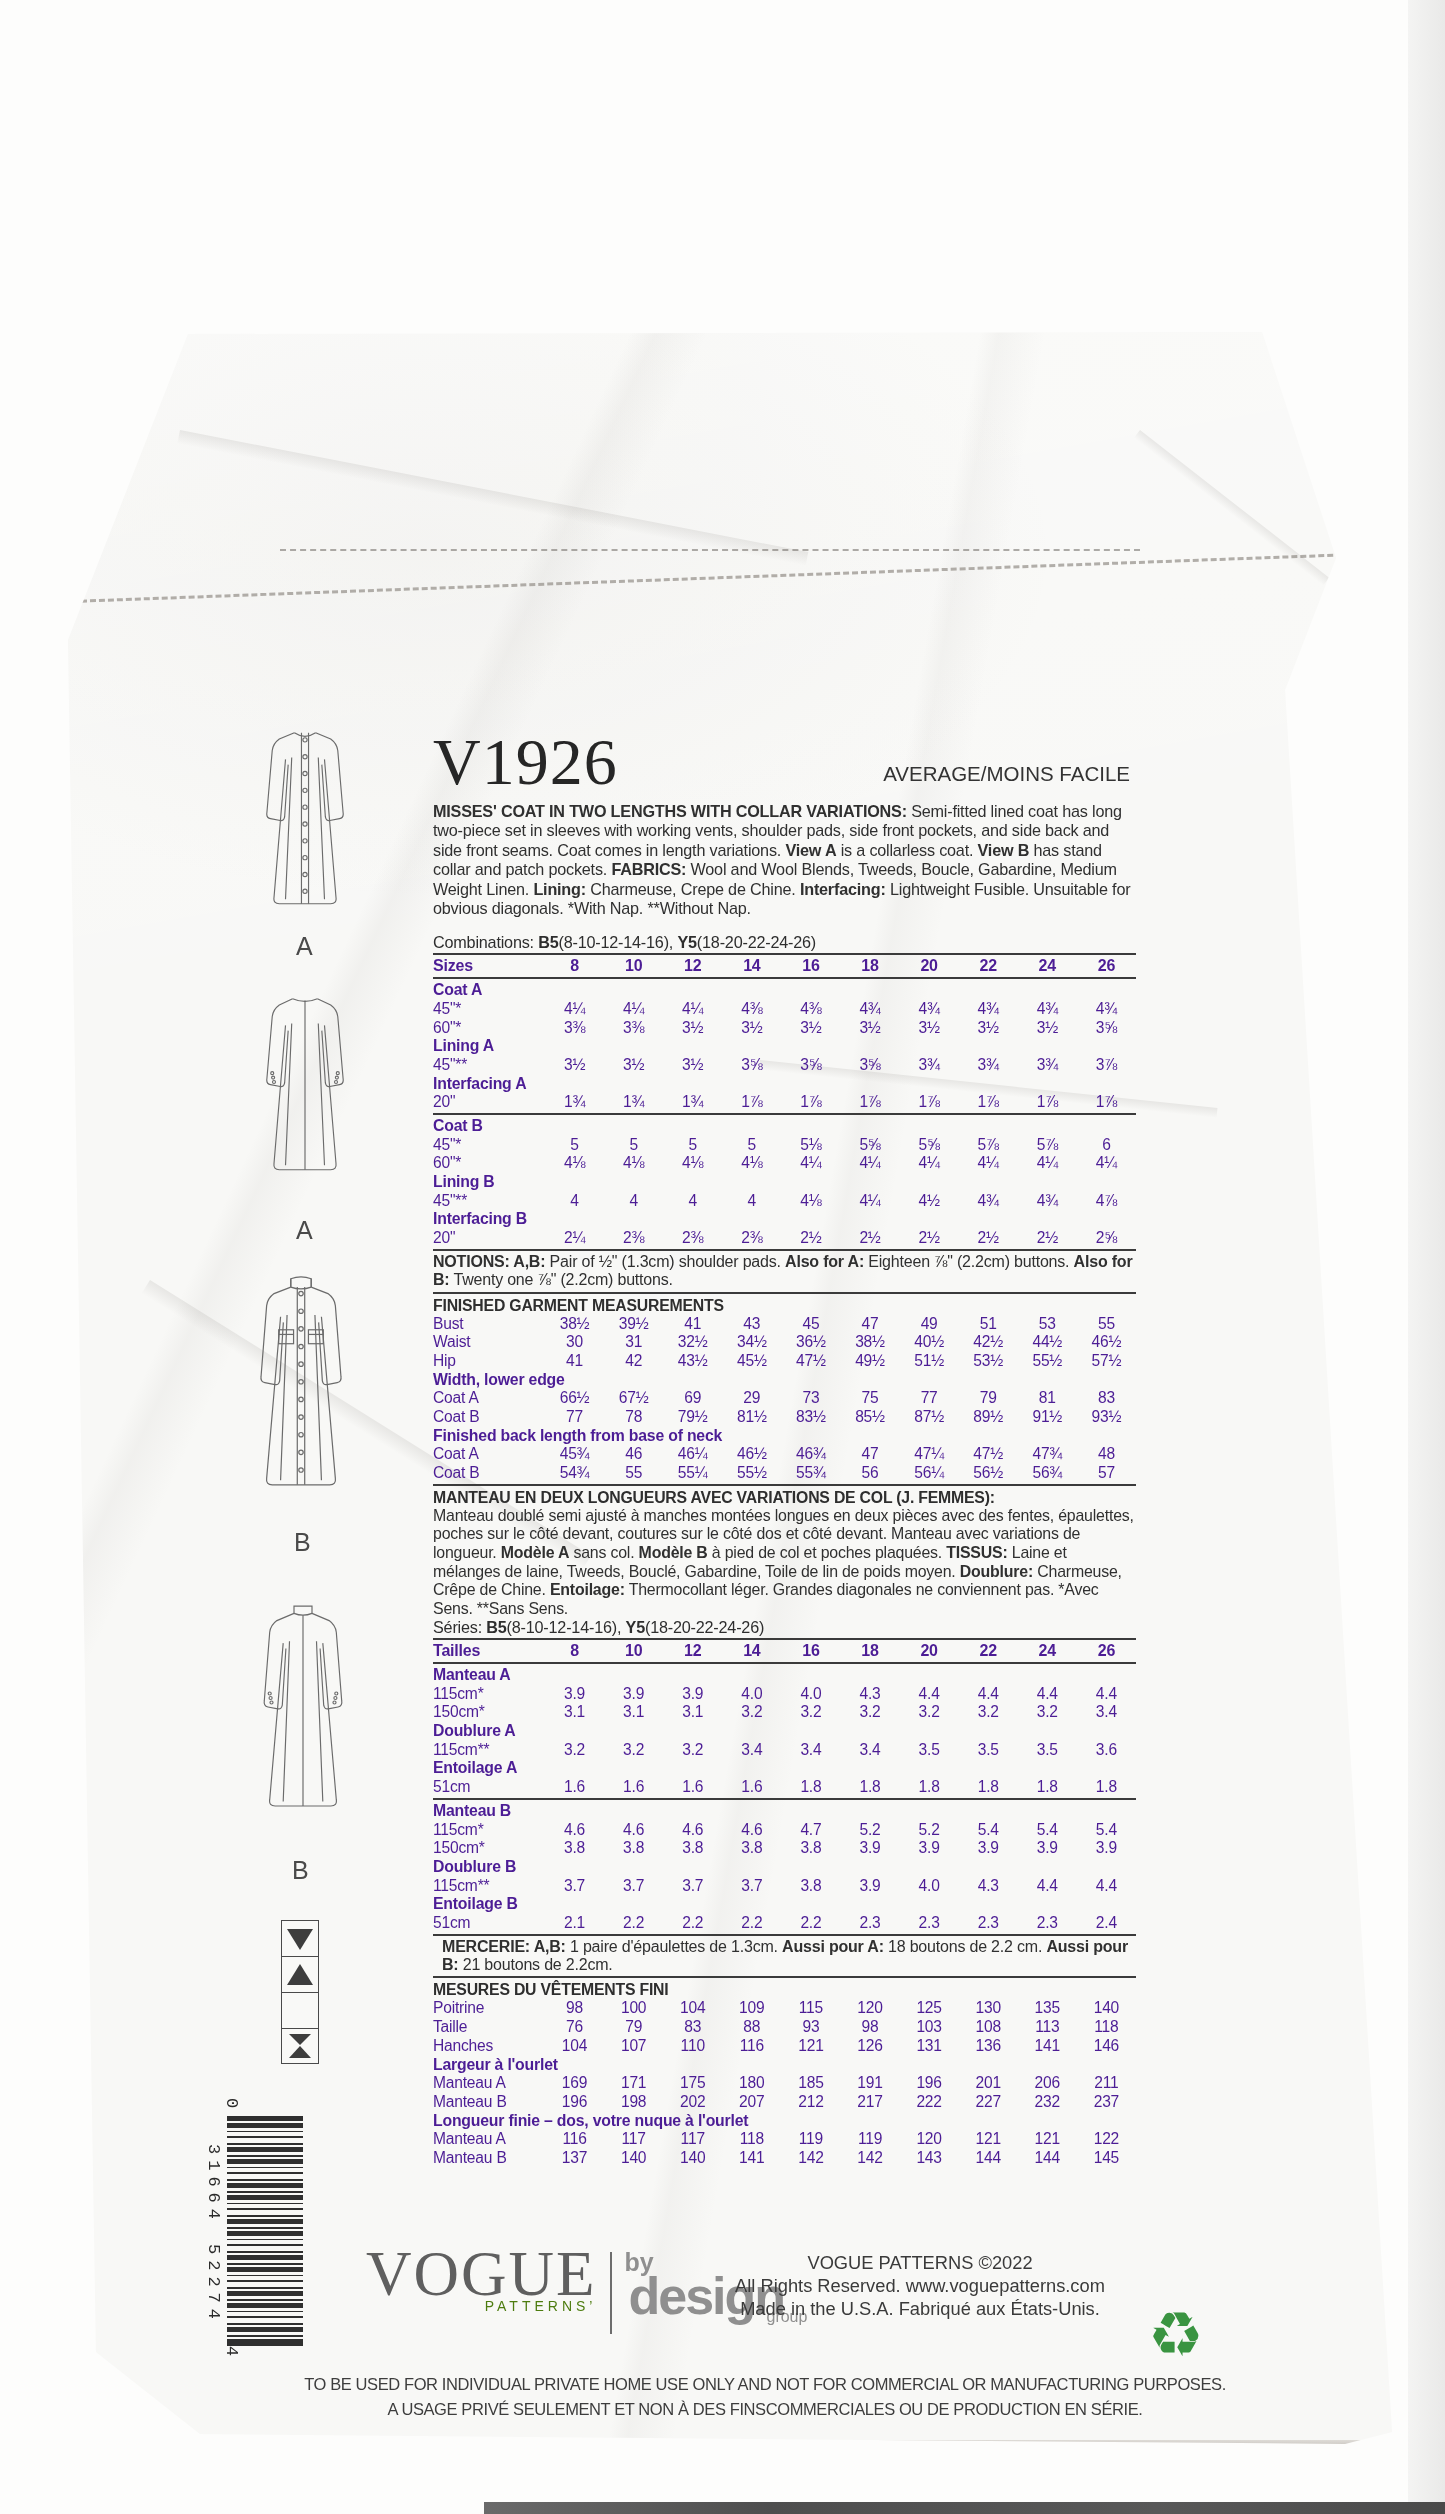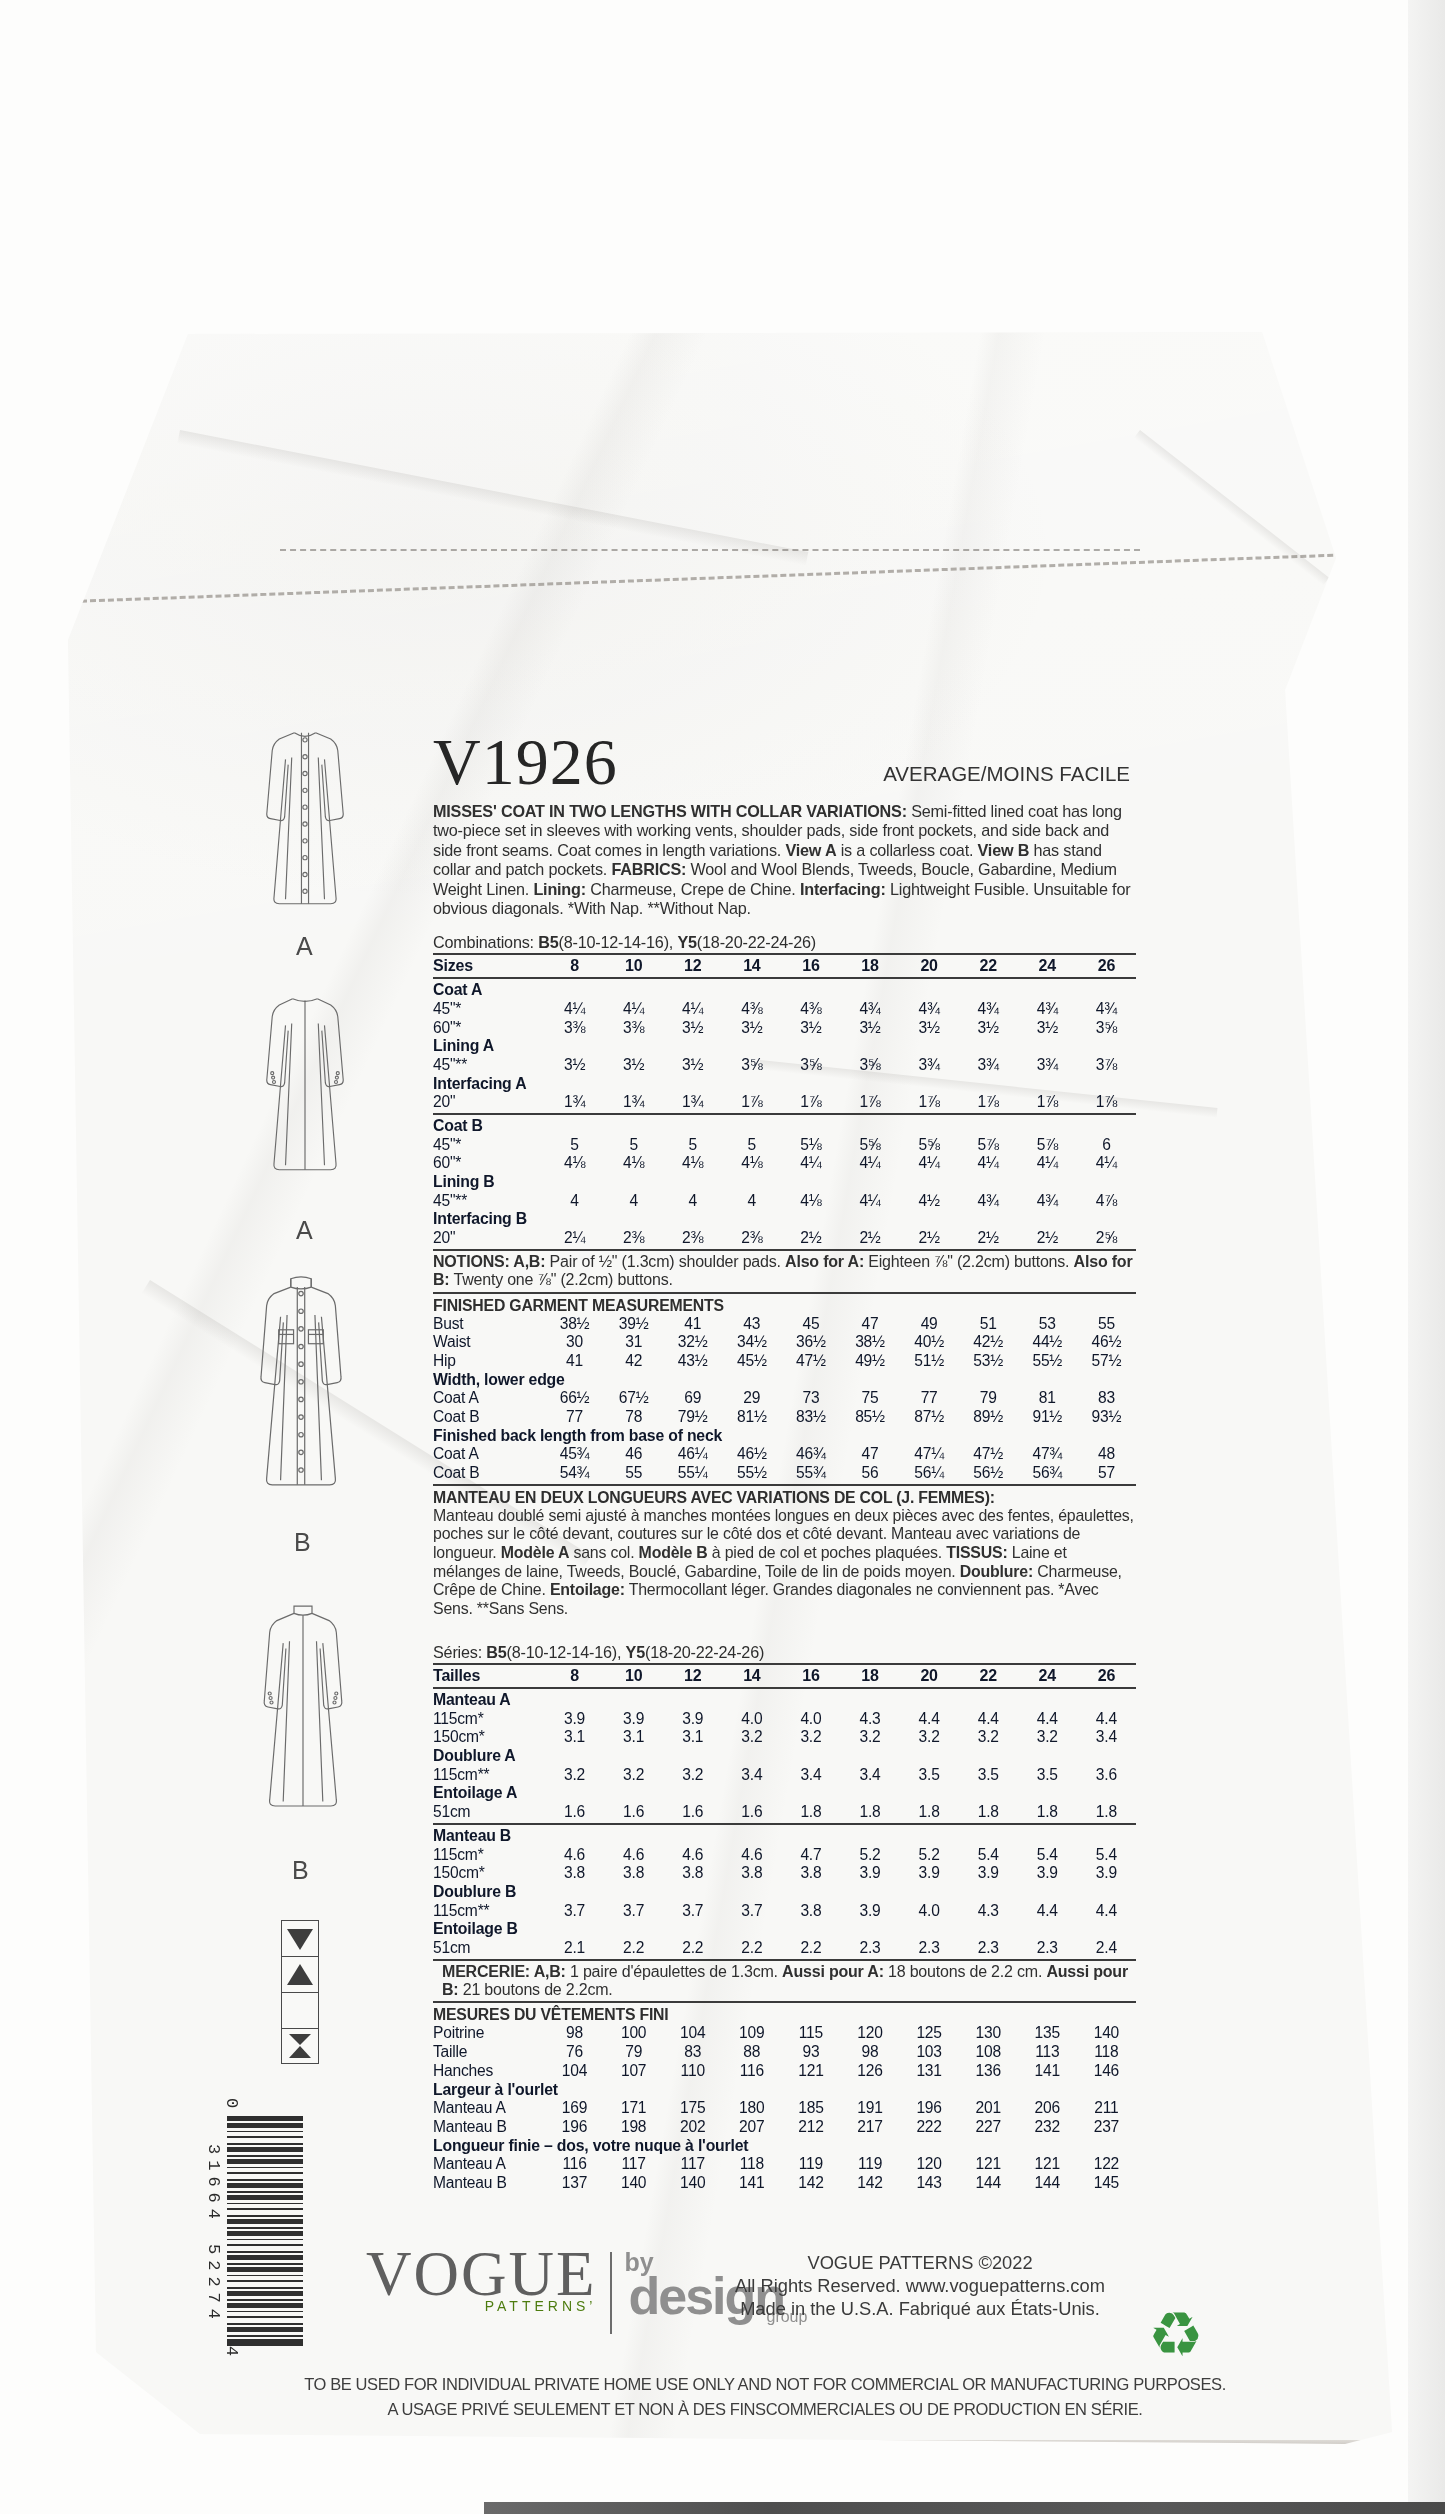"Sizes" .t-row { color: #0f172a -> #4c1d95 }
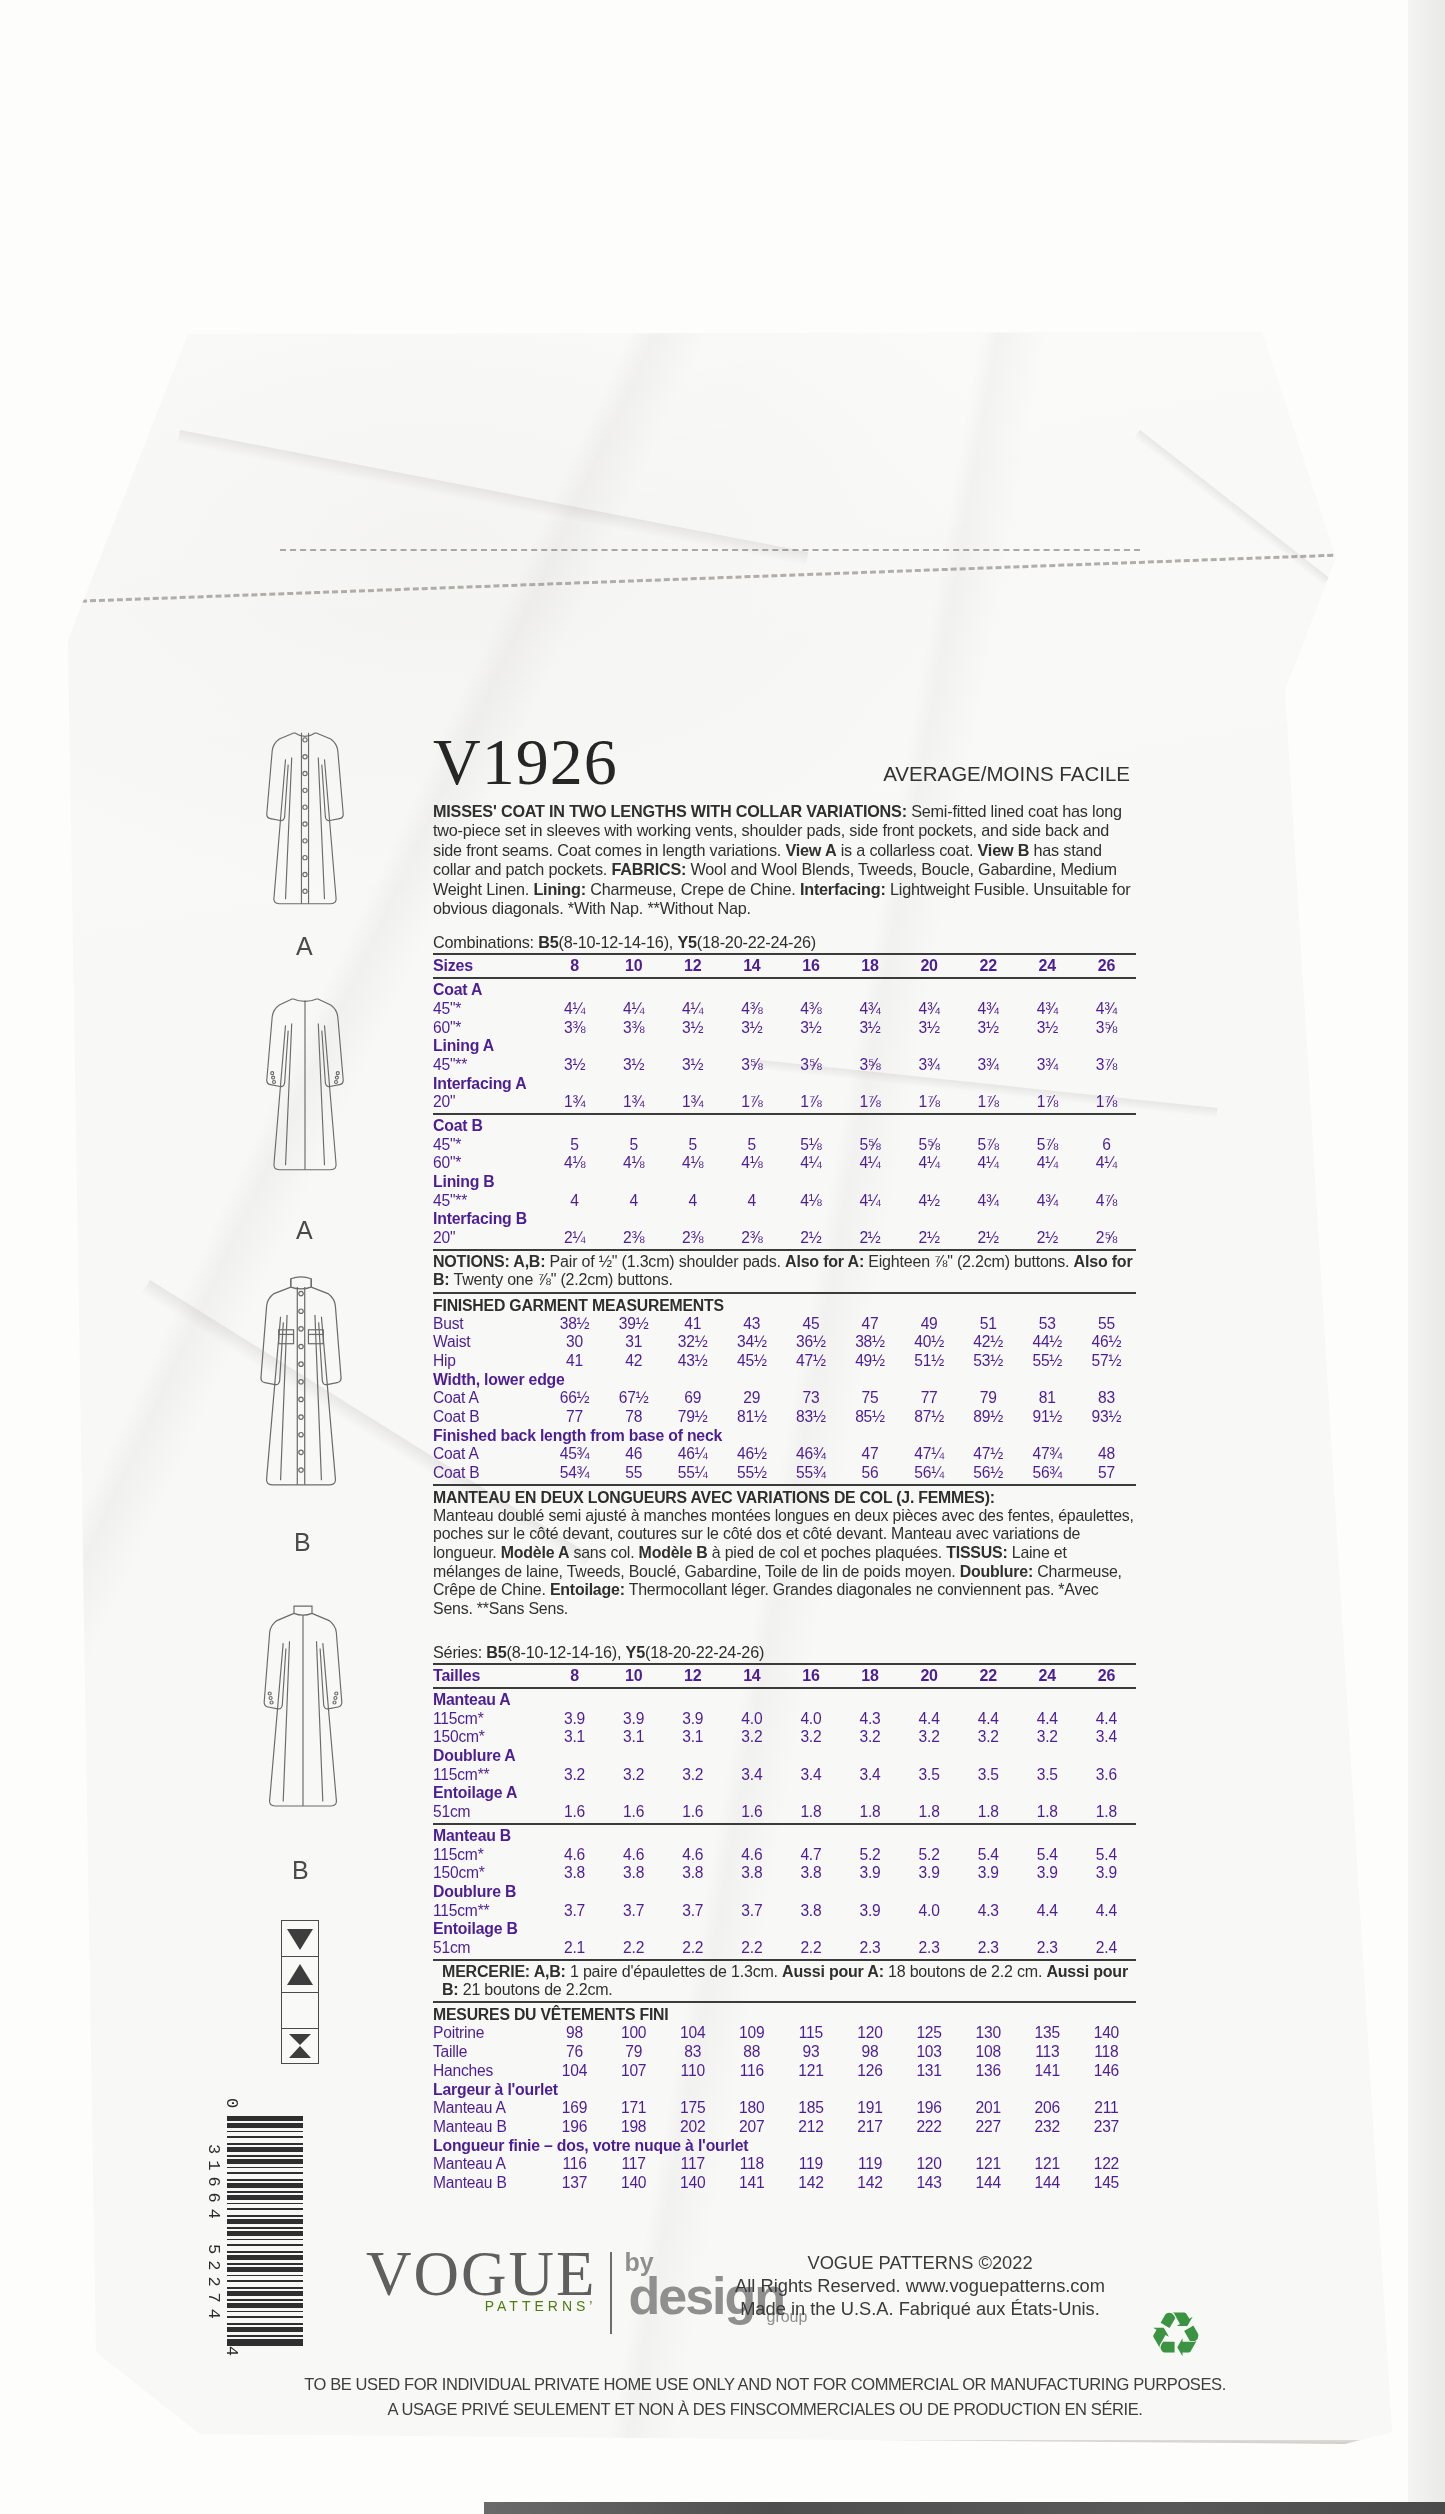"Séries: B5(8-10-12-14-16)," .series { margin-top: 25px -> none }
